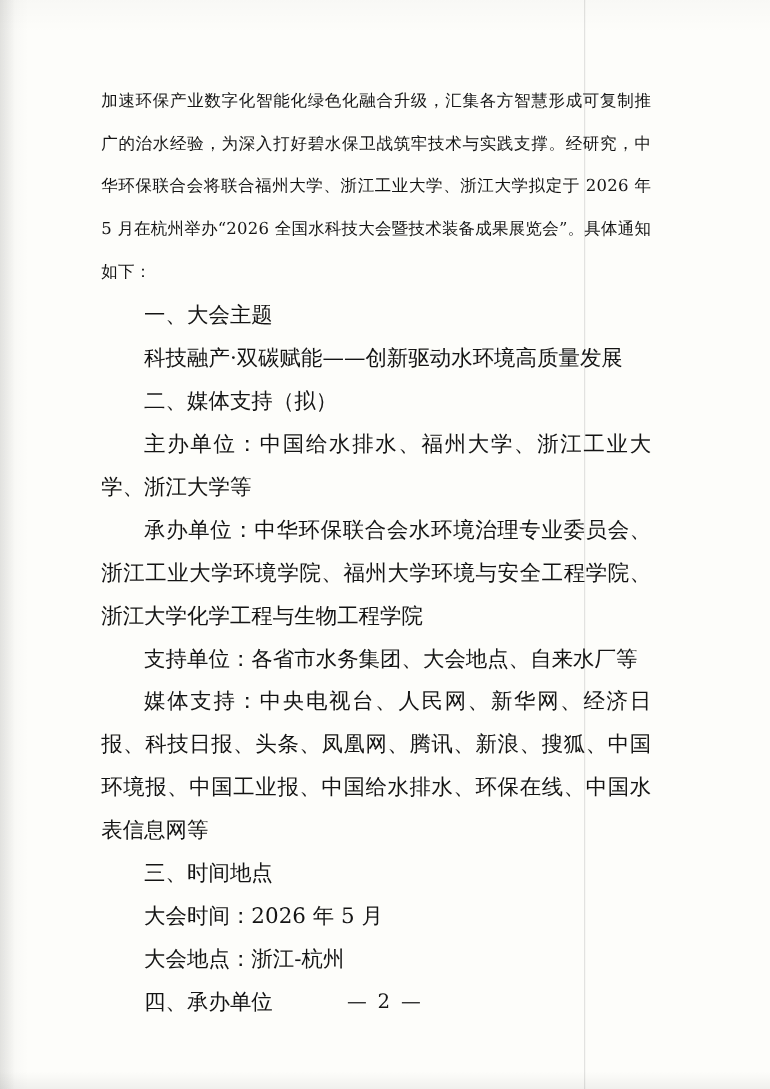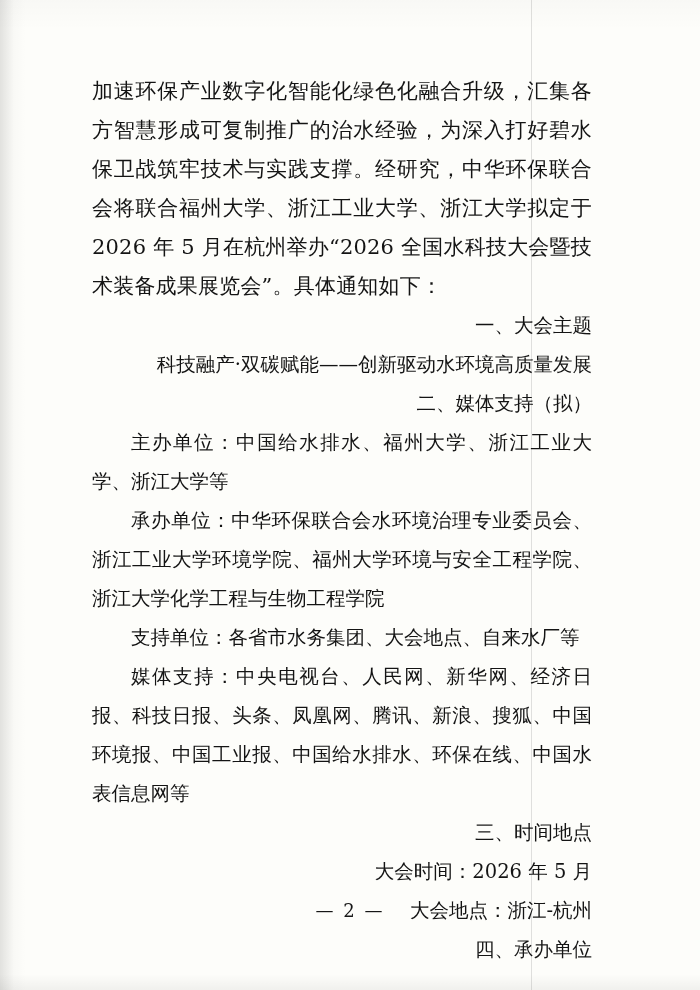"加速环保产业数字化智能化绿色化融合升级，汇集各方智慧形成可复制推广的治水经验，为" .para { font-size: 21px -> 15px }
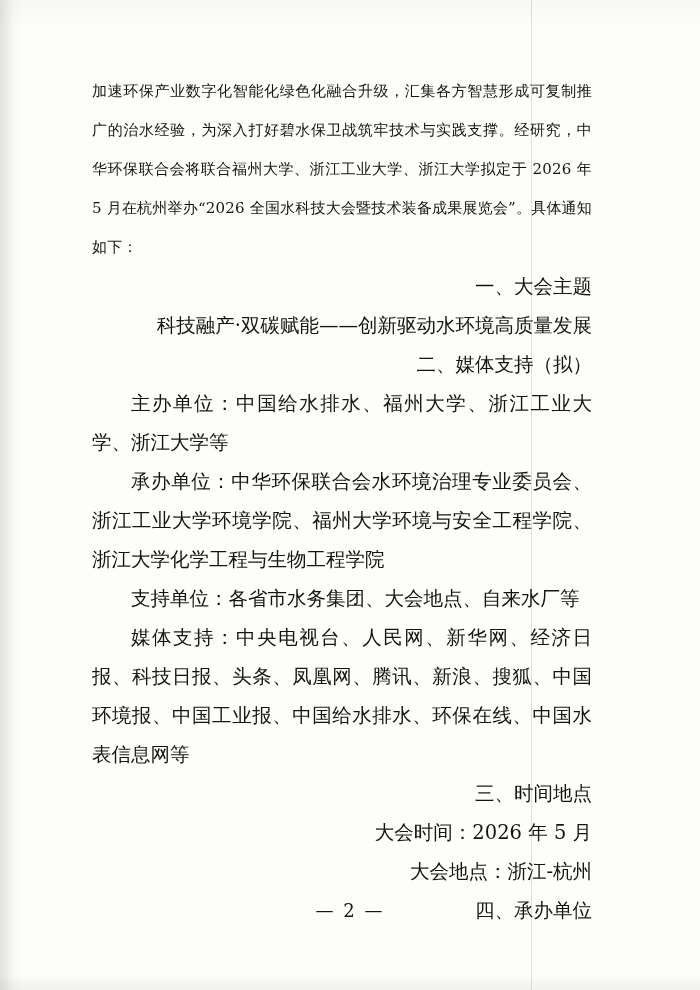"一、大会主题" .indent-2 { text-align: right -> none }
